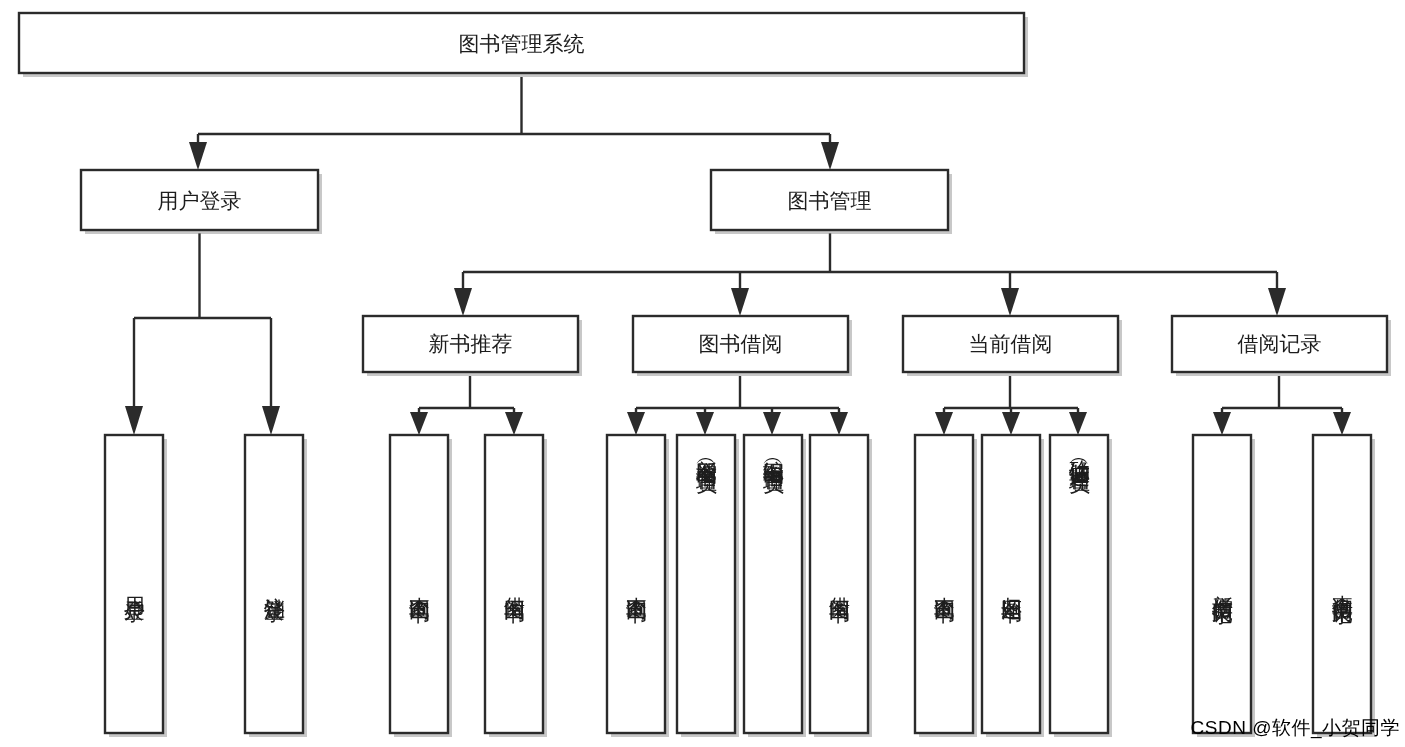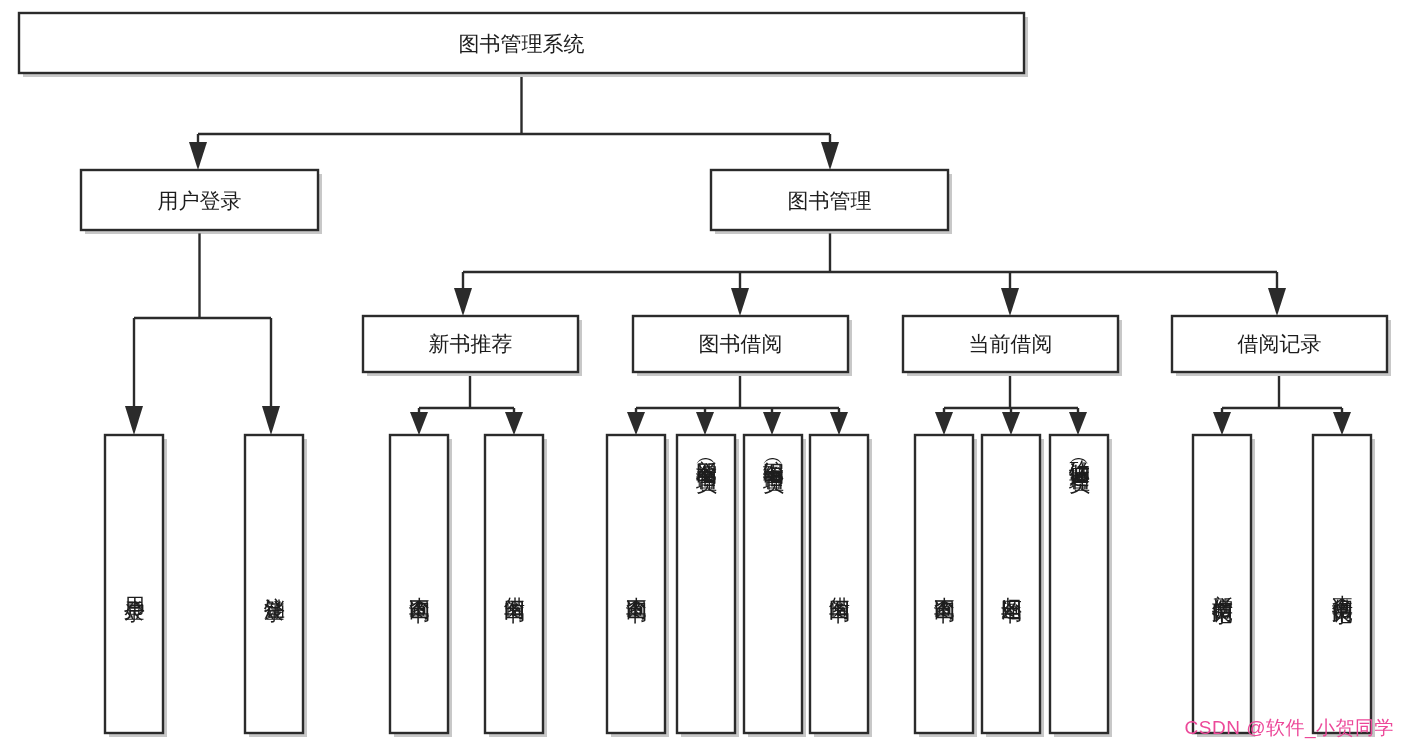"CSDN @软件_小贺同学" .watermark-text { color: #ec4899 -> #000000; right: 20px -> 14px }
